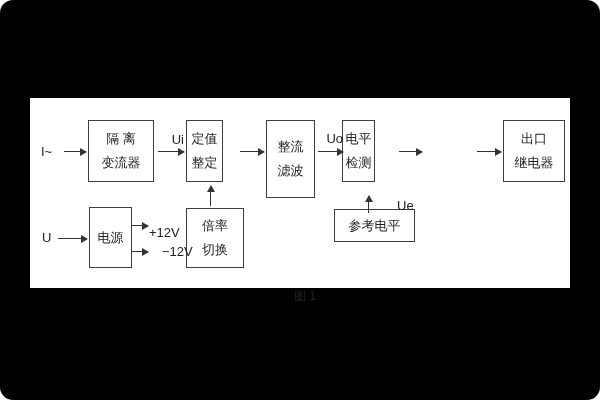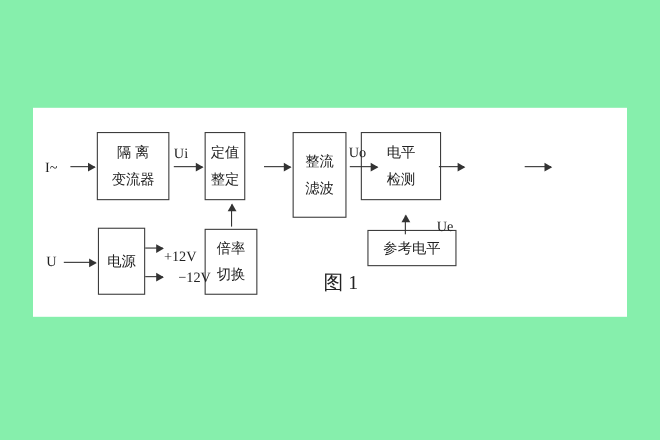"隔 离" .page { background: #86efac -> #000000; border-radius: none -> 13px; font-family: Liberation Serif, serif -> Liberation Sans, sans-serif }
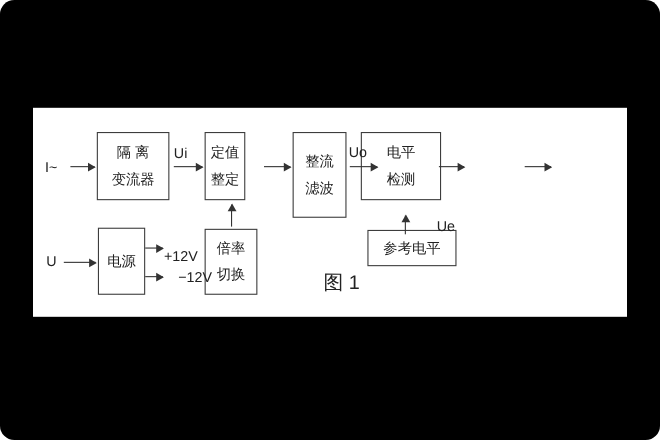"Ui" .lbl.center { text-align: left -> right }
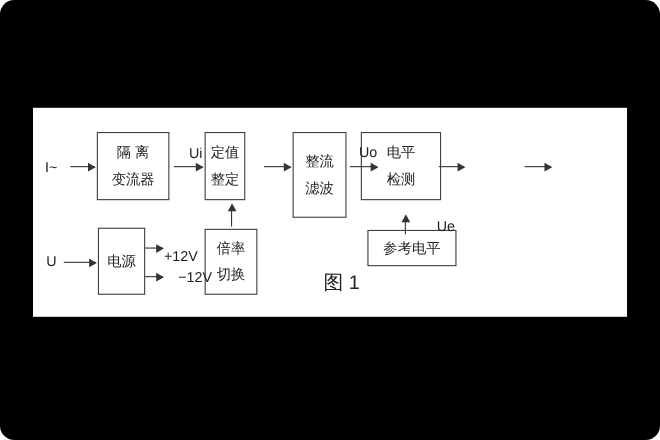"电平" div.box { left: 298px -> 312px; width: 73px -> 33px }
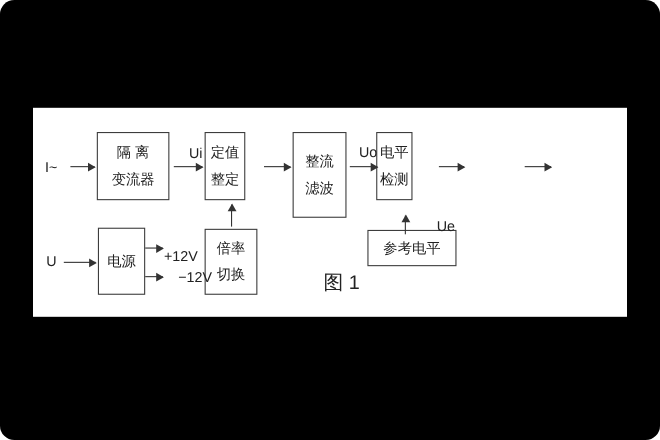"出口" div.box { html: none -> <div> <span>出口</span> <span>继电器</span> </div> }
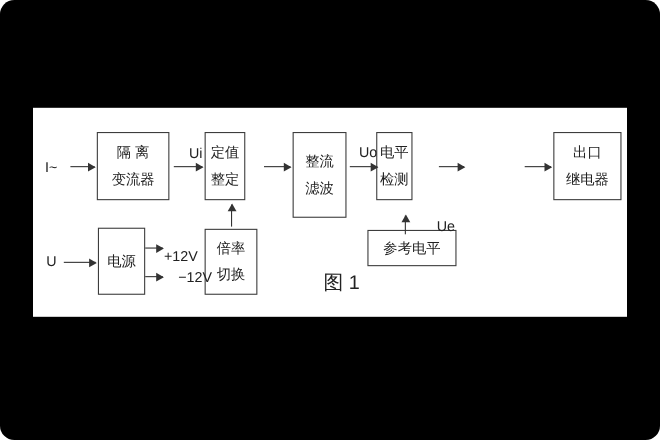"倍率" div.box { width: 48px -> 58px }
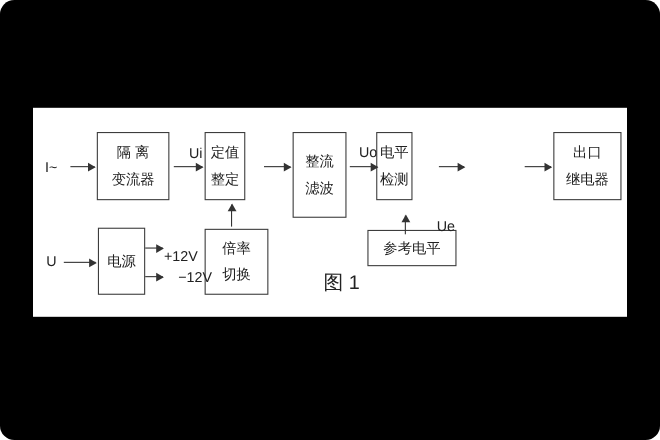"图 1" .caption { font-size: 18px -> 12px; margin-top: none -> 43px }
